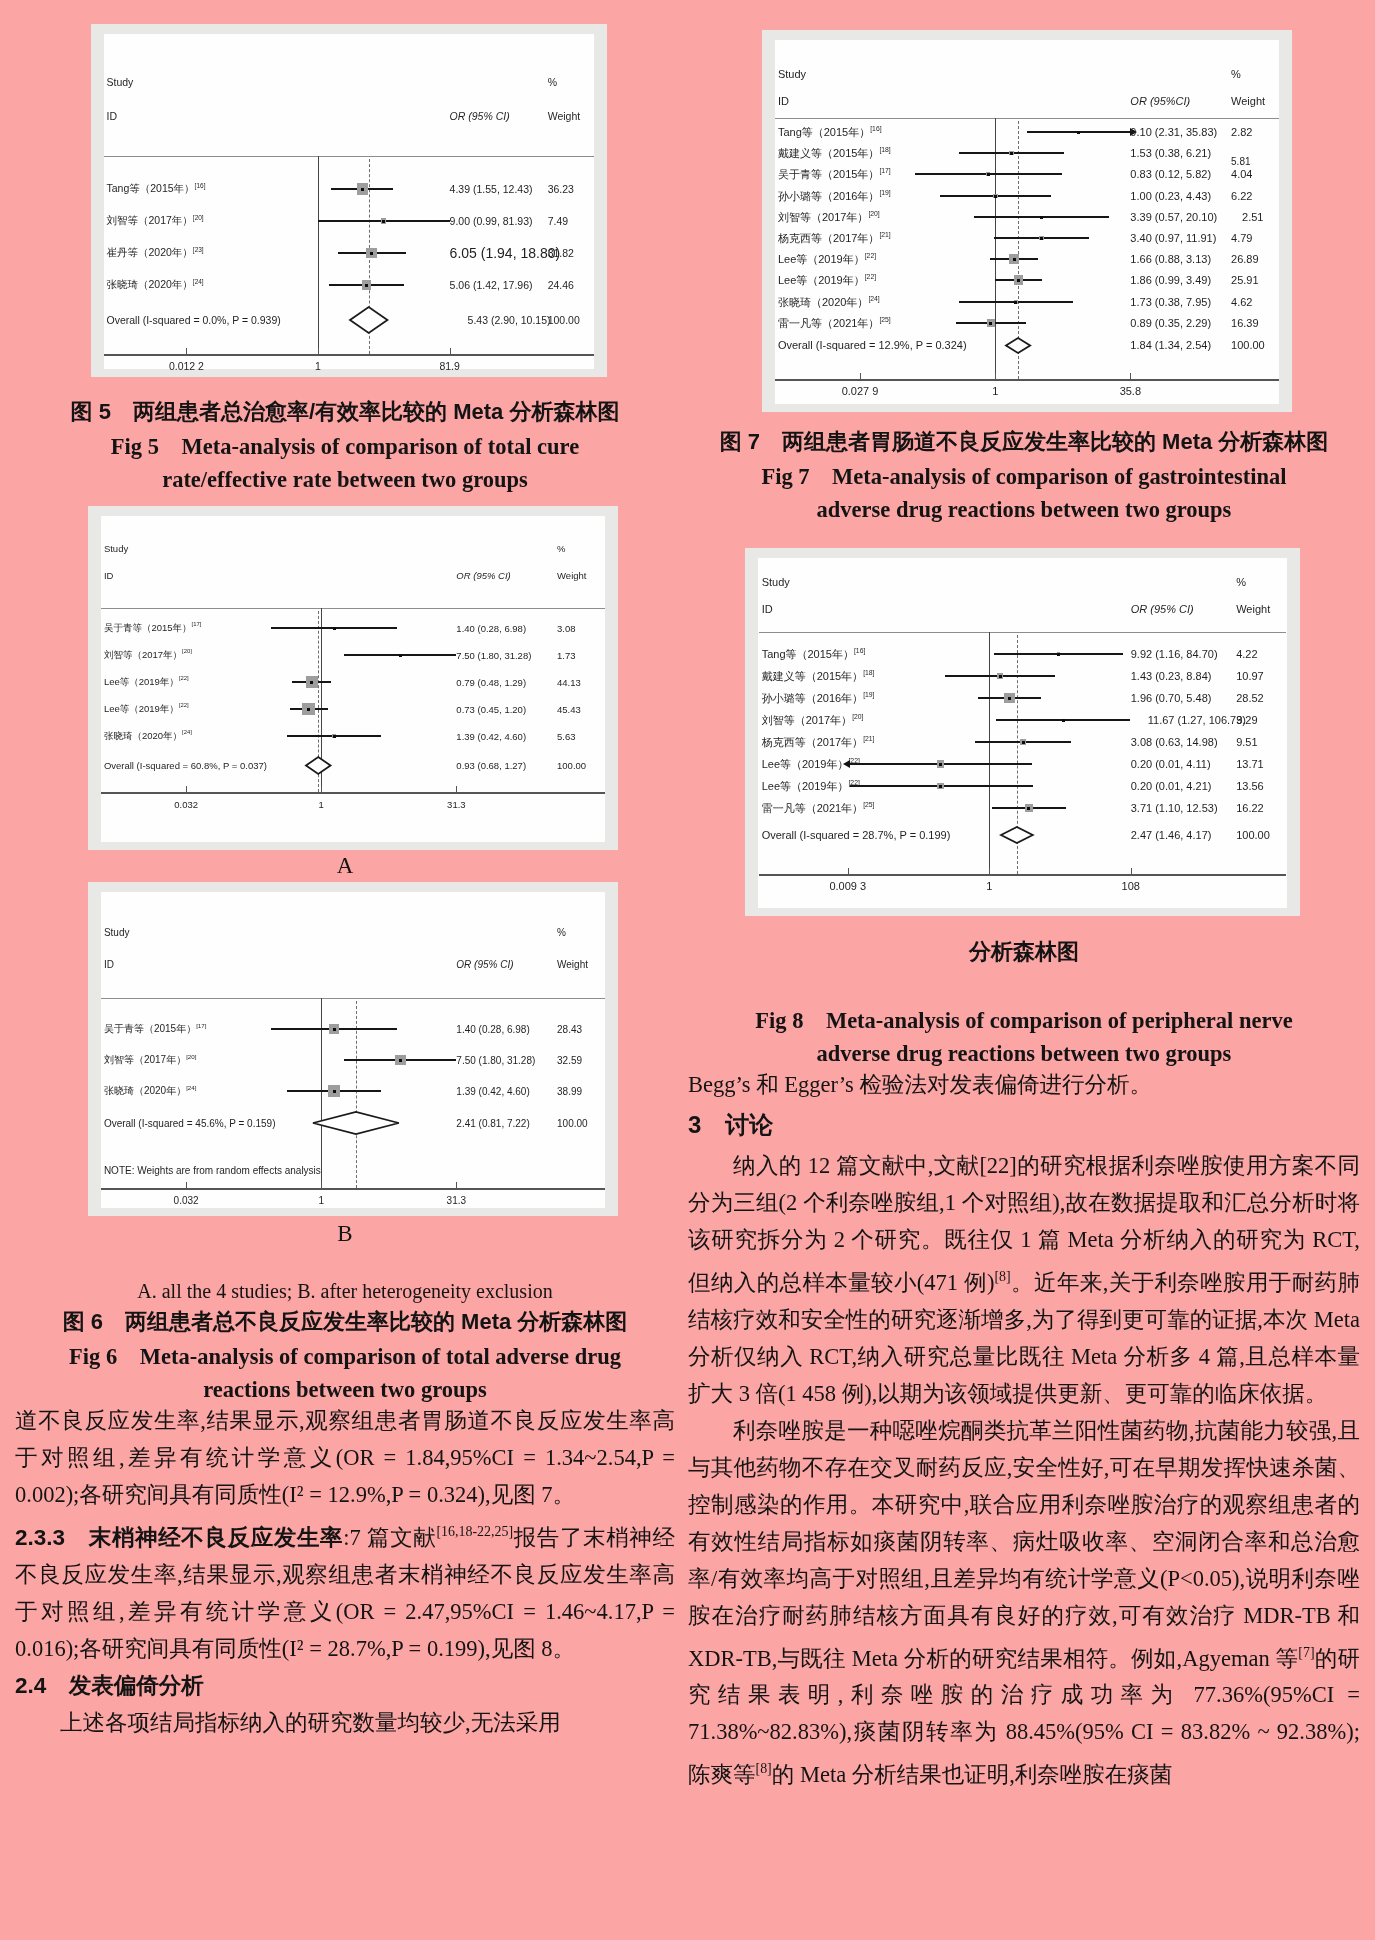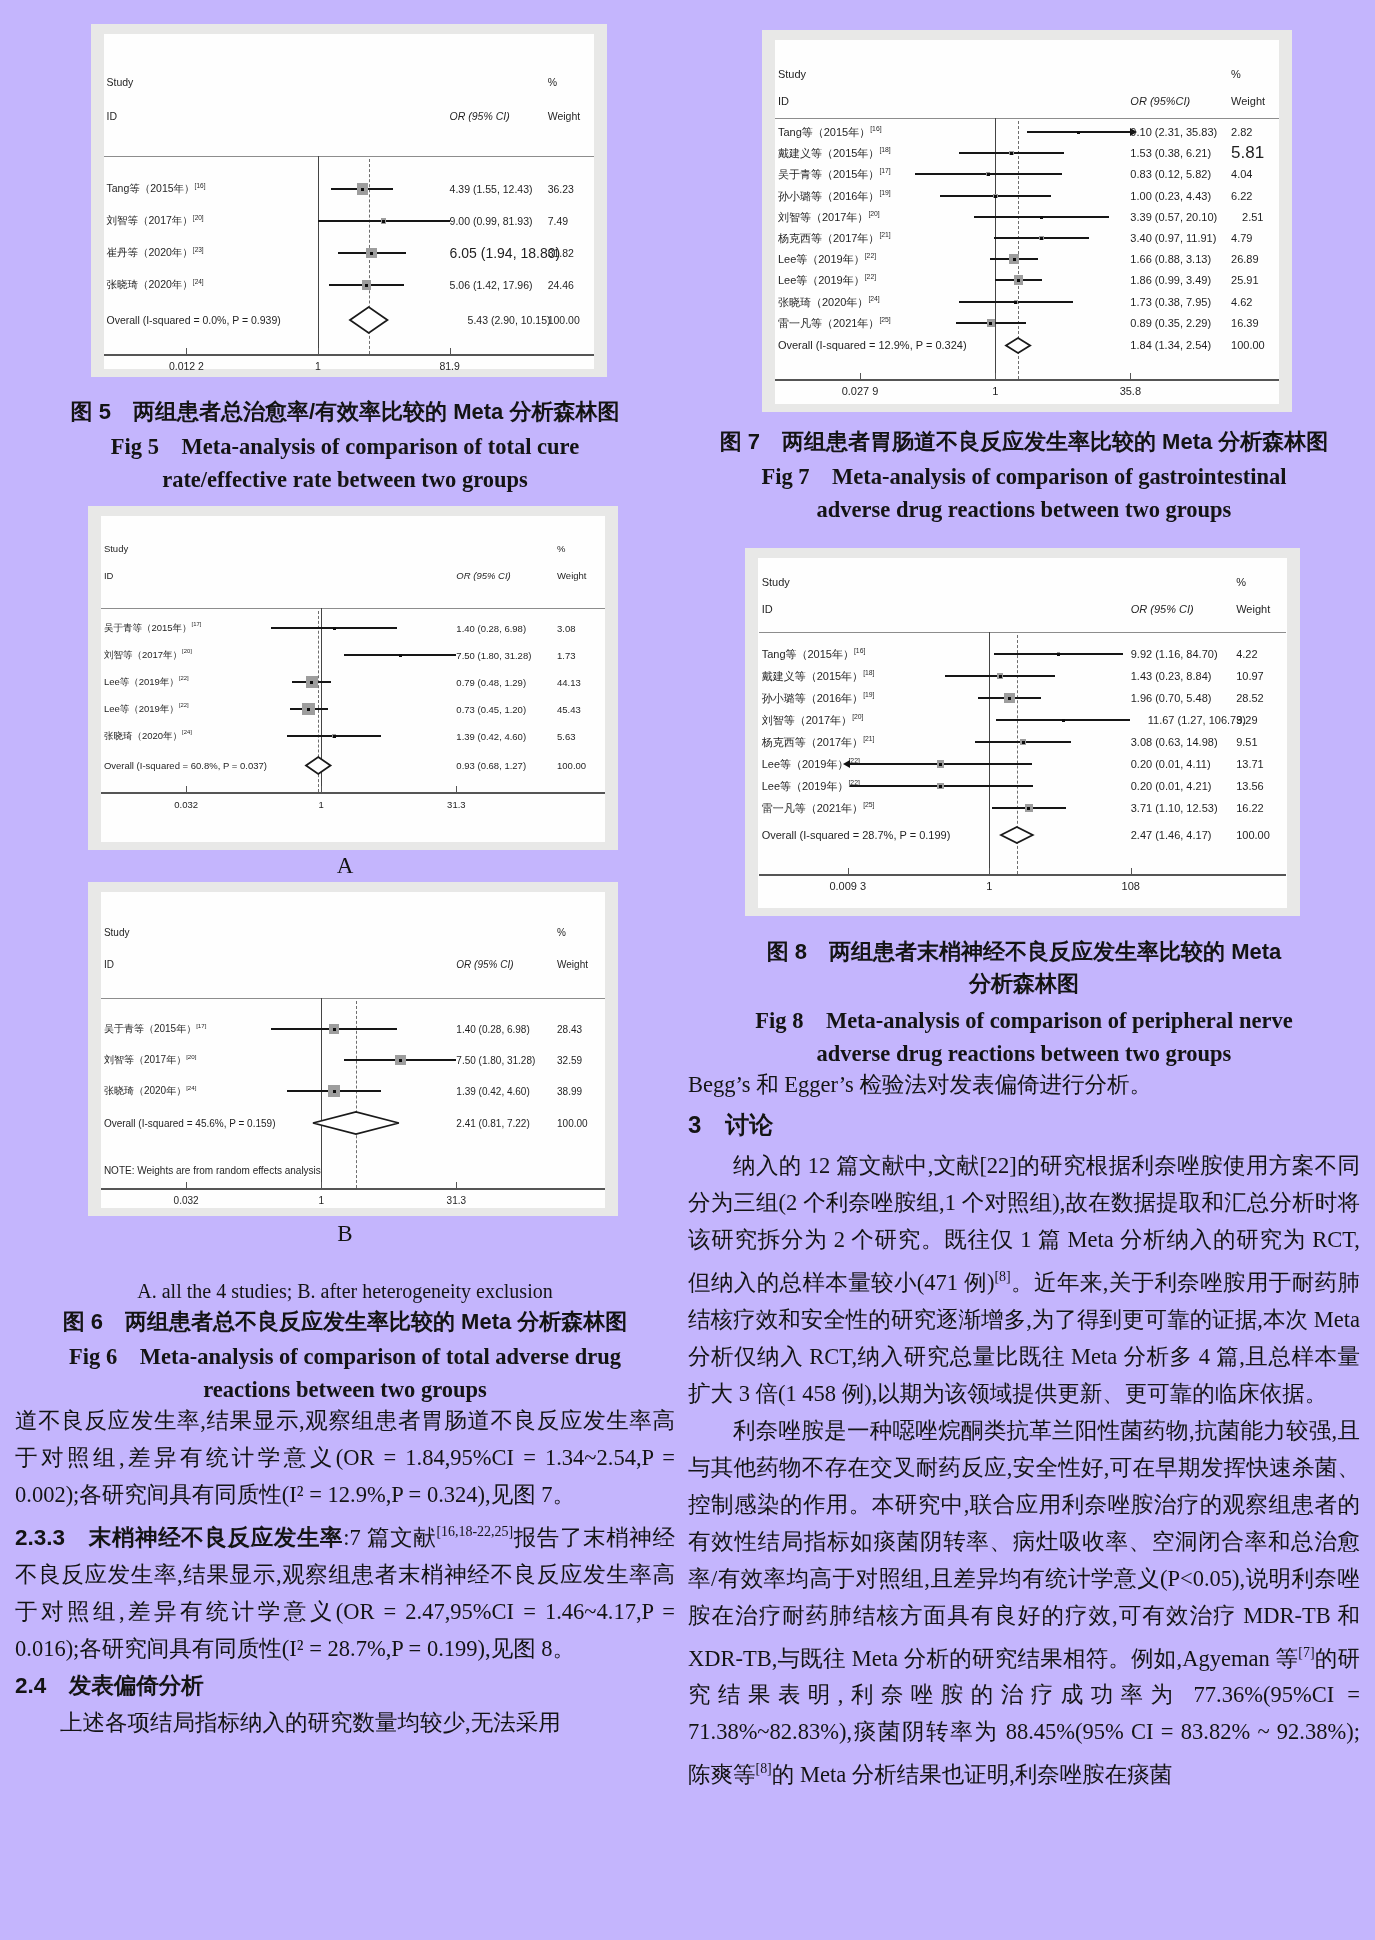"Study" .page { background: #c4b5fd -> #fca5a5 }
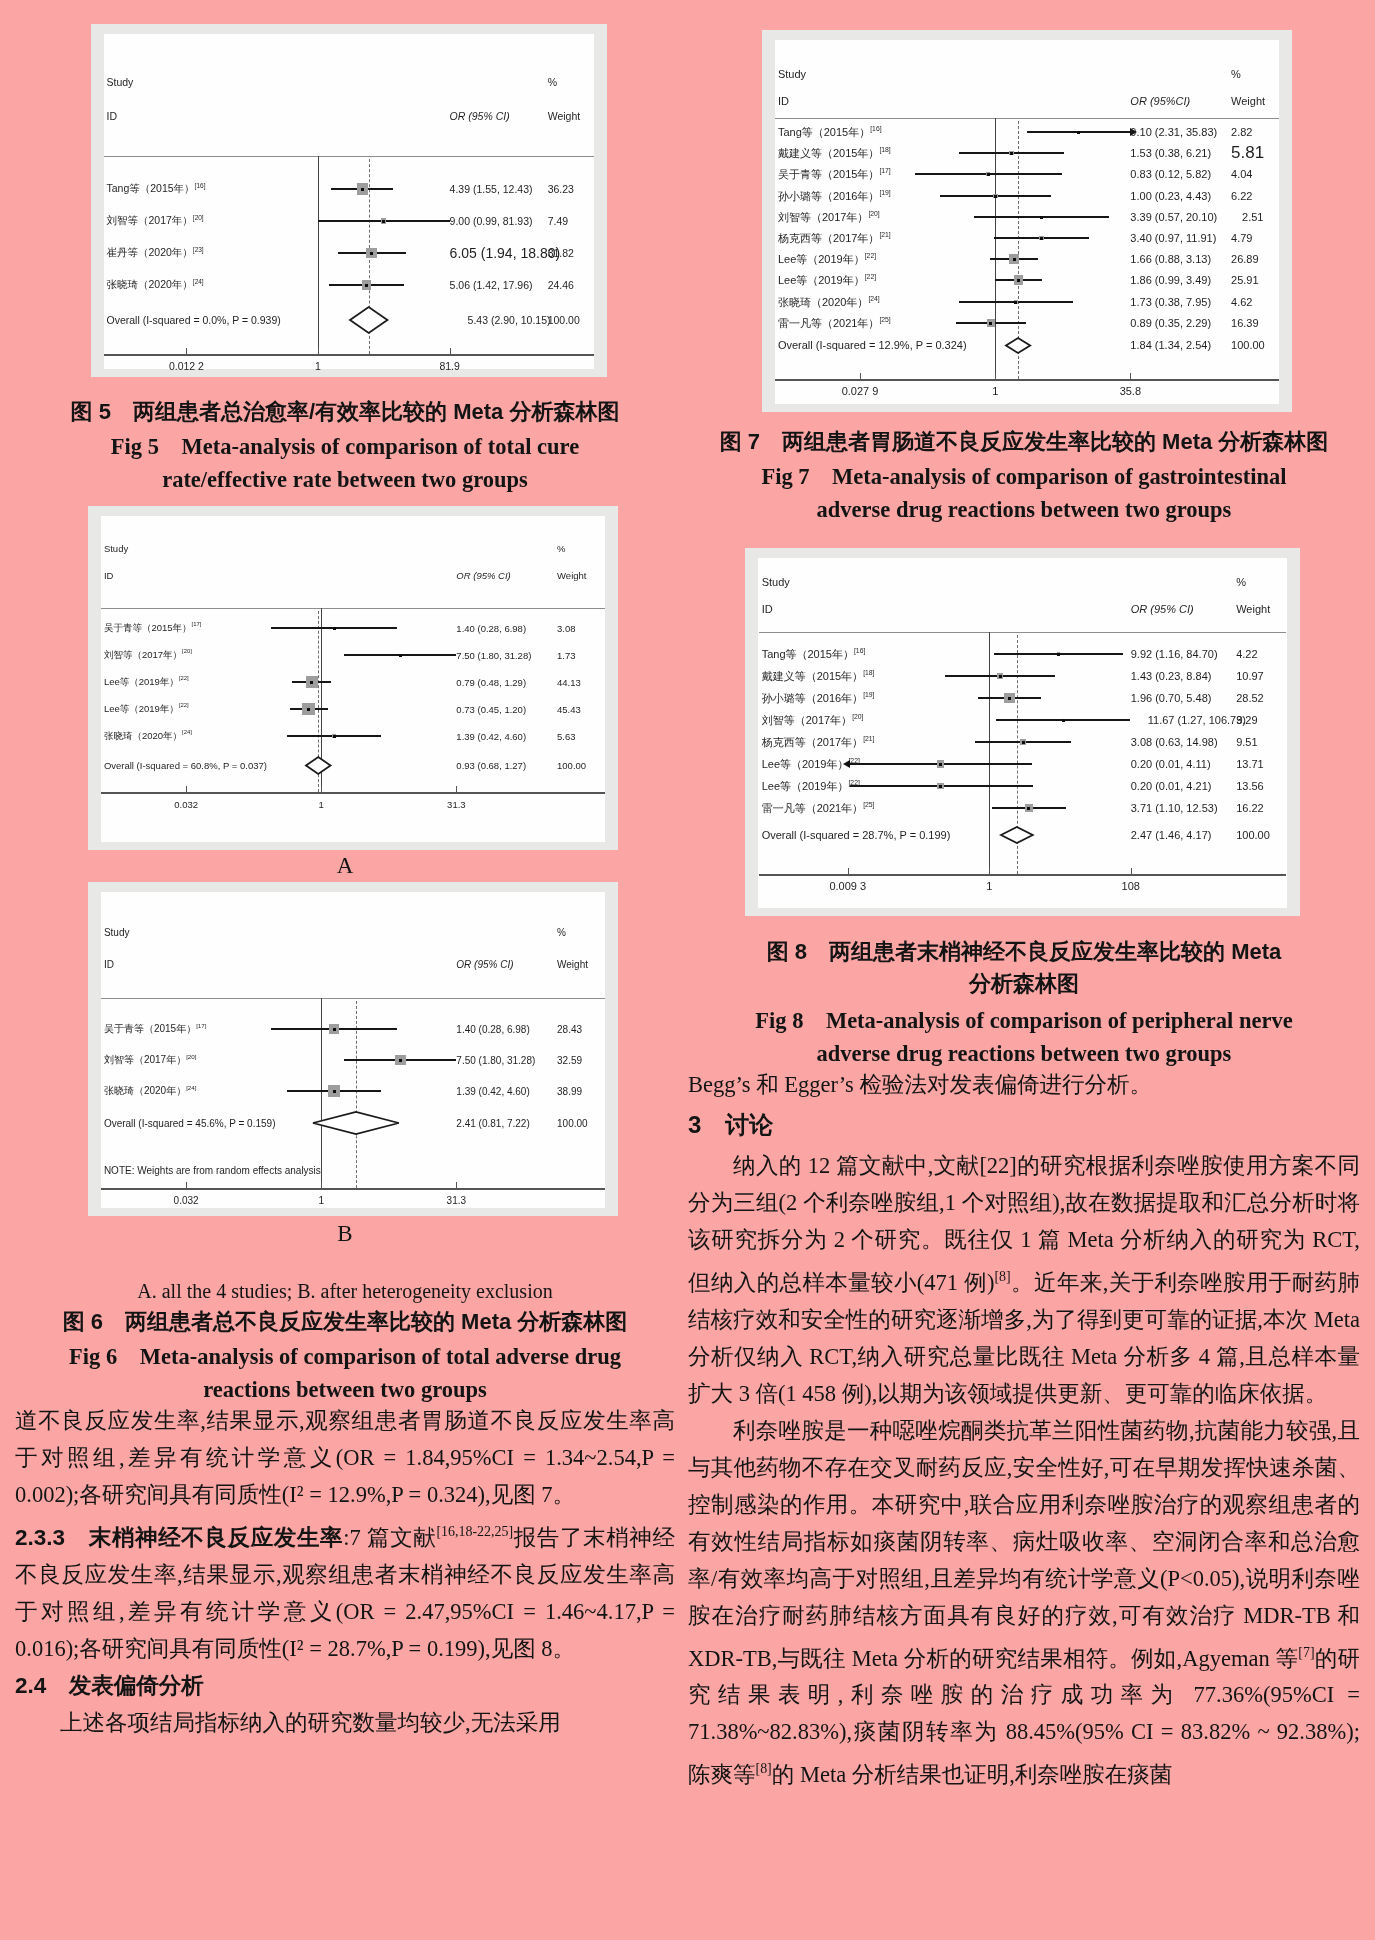"5.81" div.pt { font-size: 17px -> 10px; top: 123px -> 131px }
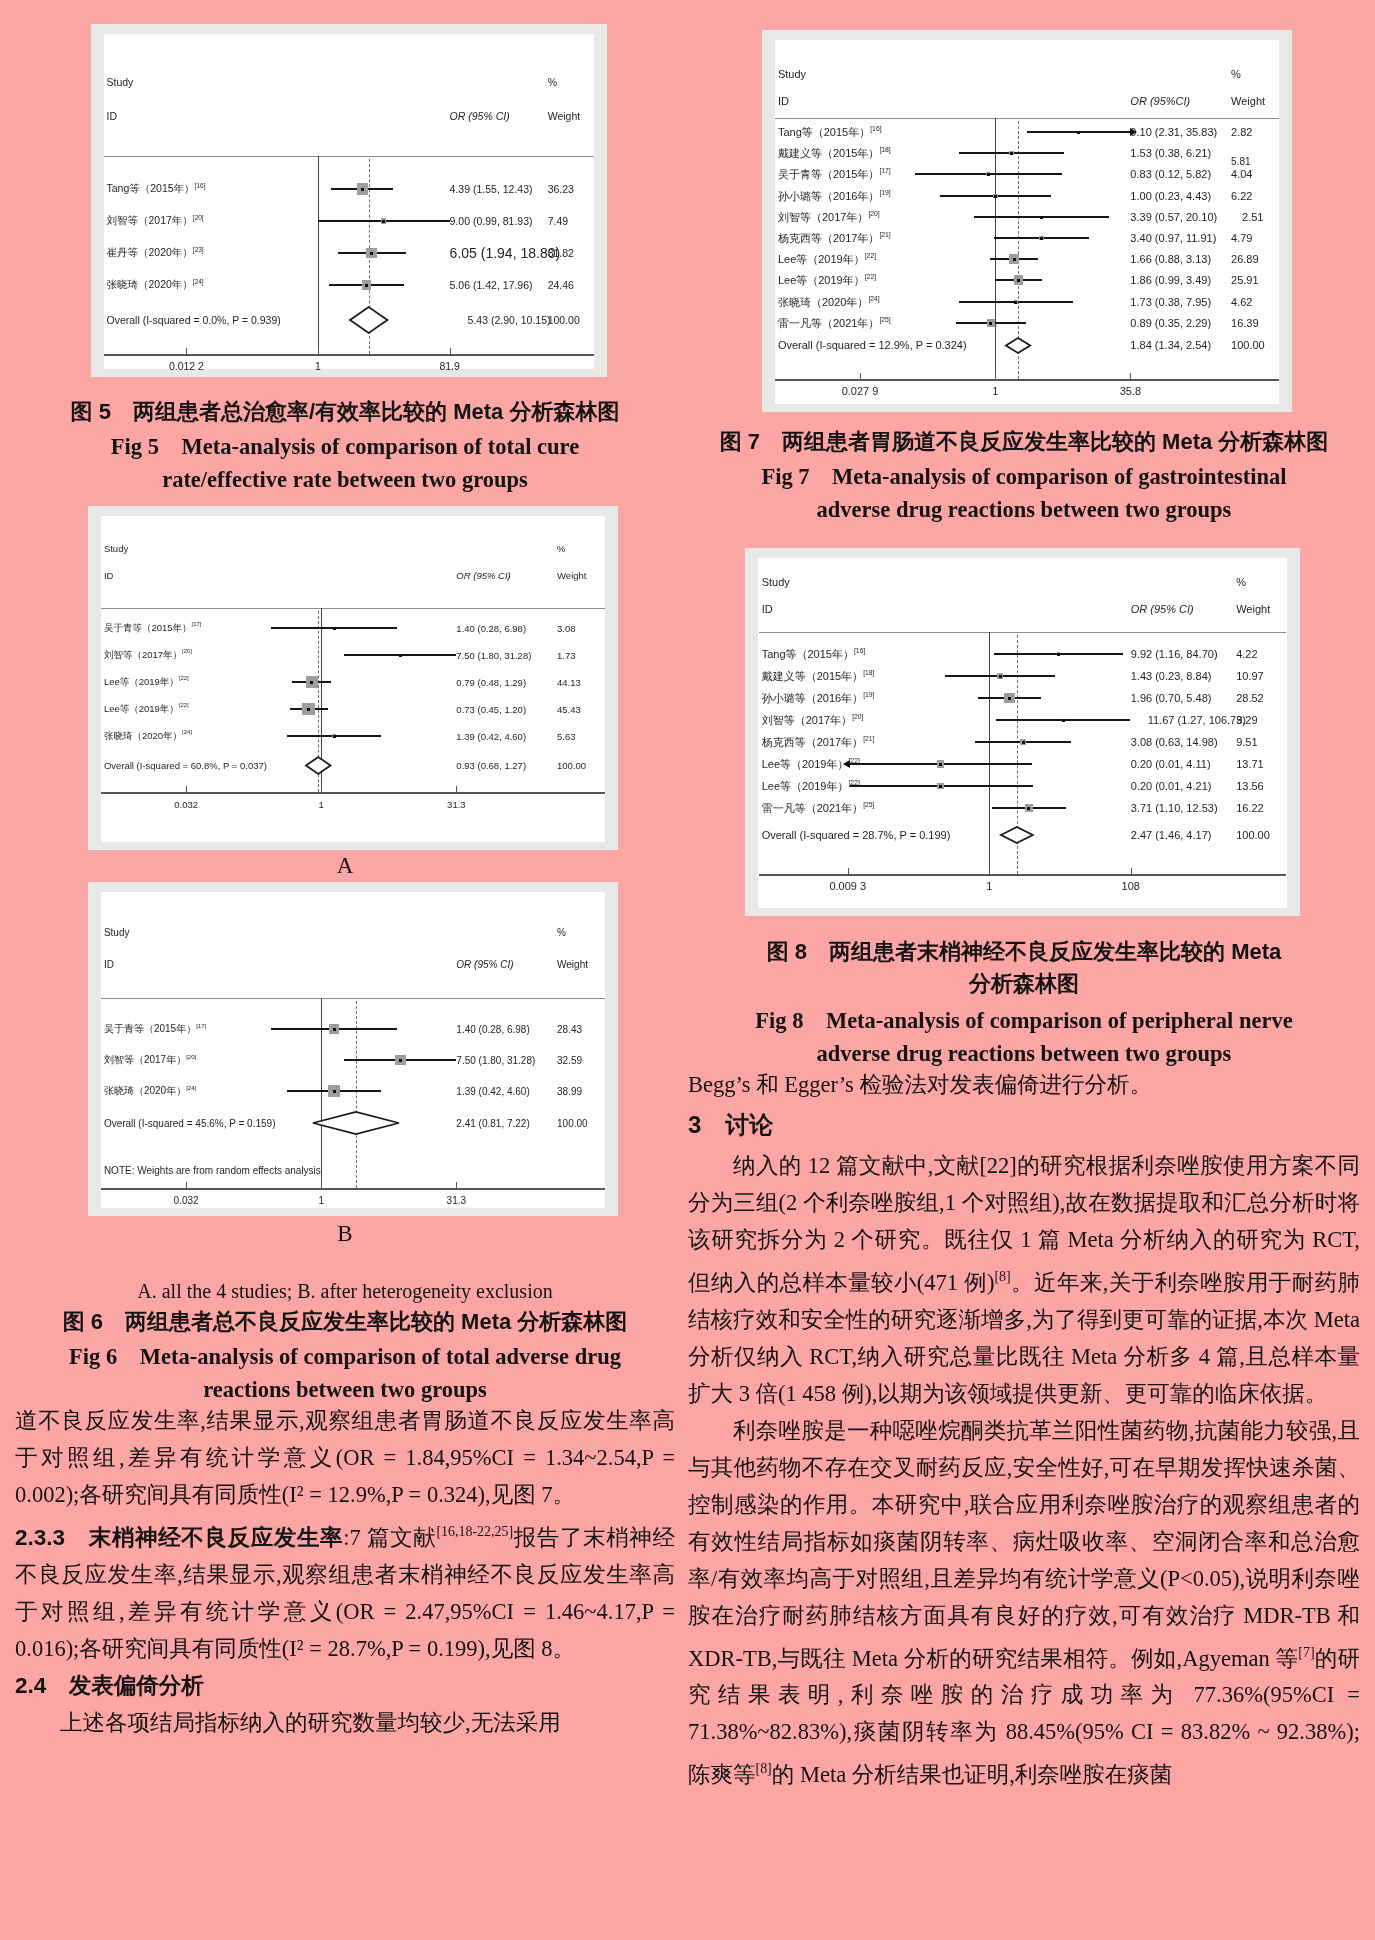"图 8 两组患者末梢神经不良反应发生率比较的 Meta" span { html: <span>图 8 两组患者末梢神经不良反应发生率比较的 Meta</span> -> none }
